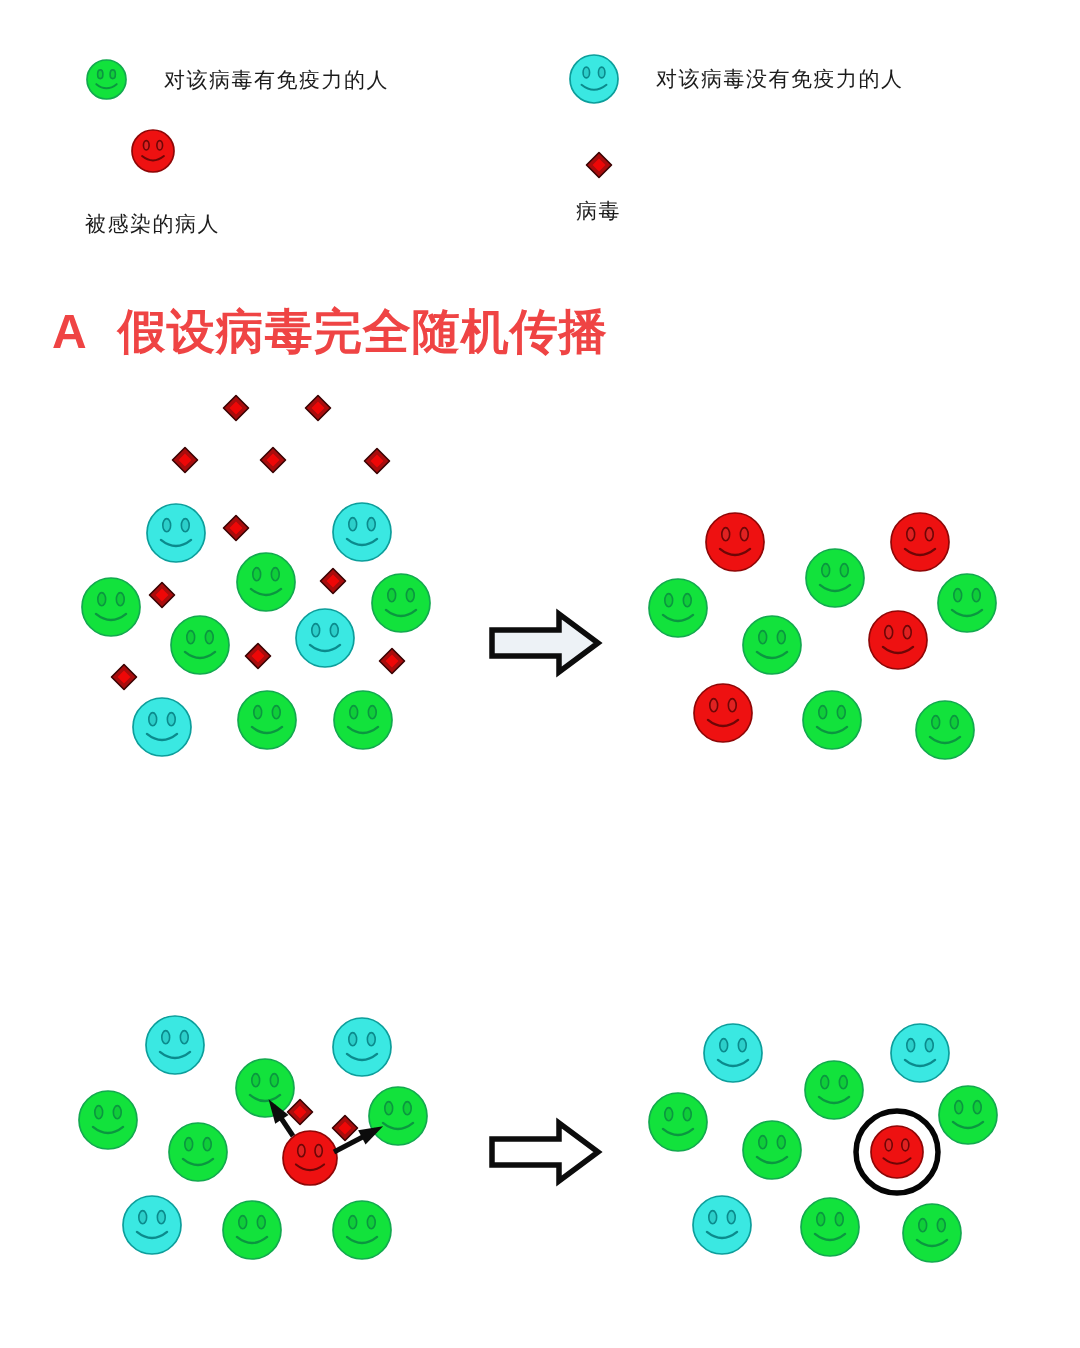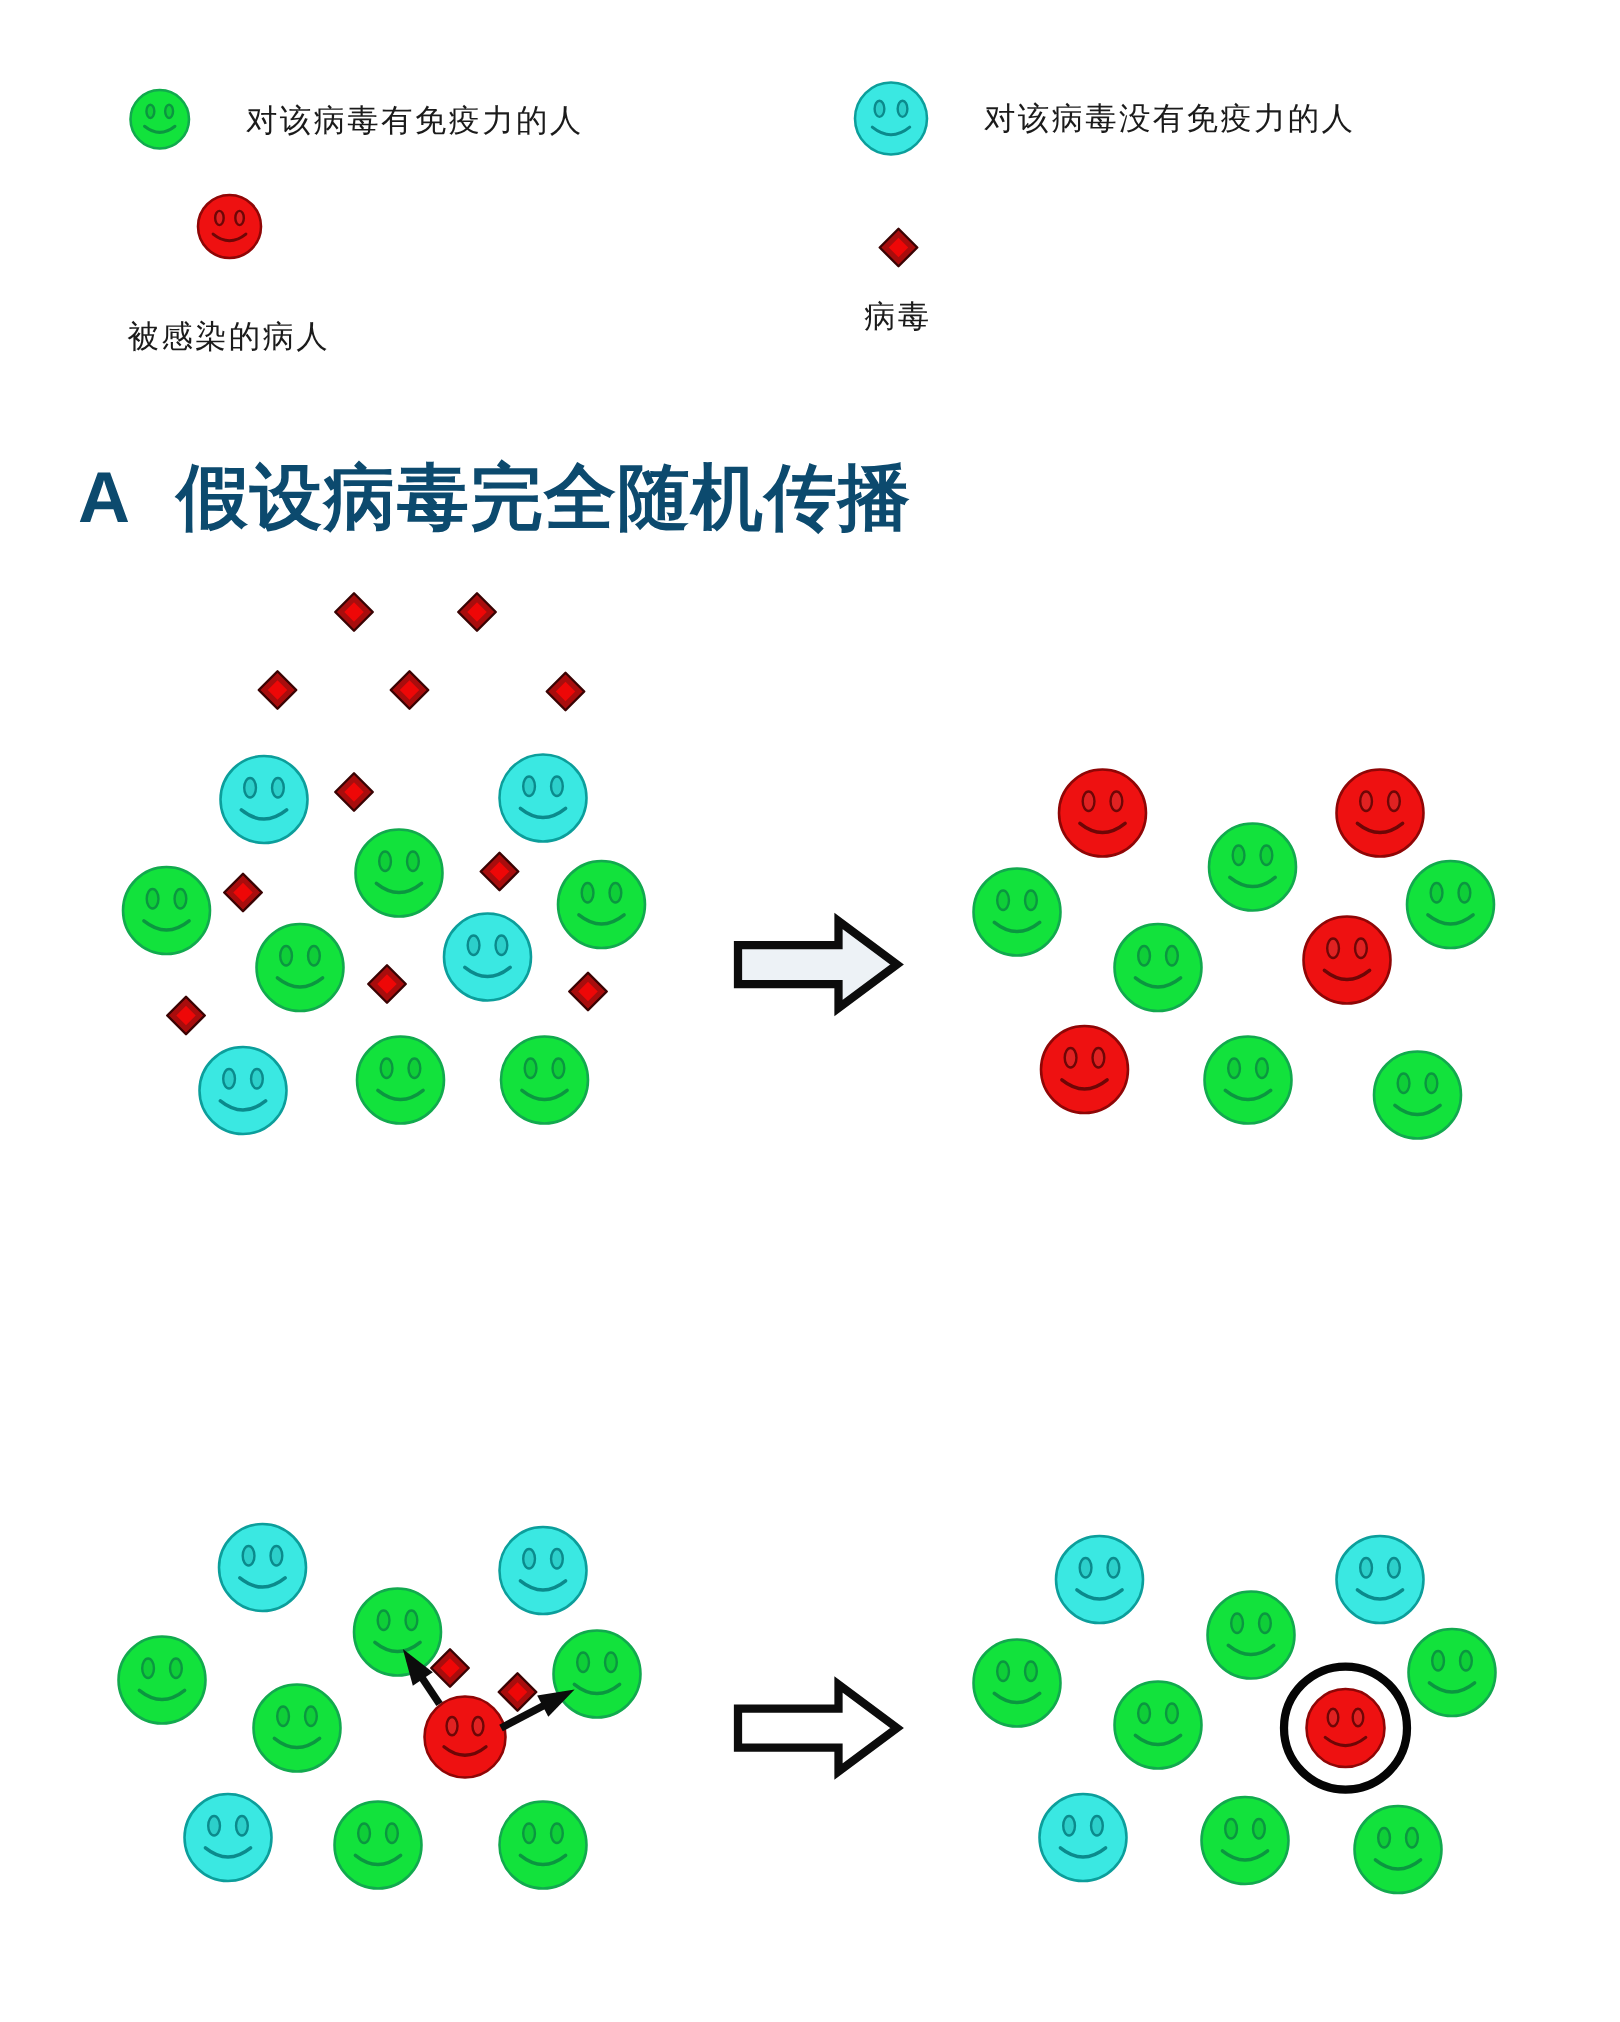"A 假设病毒完全随机传播" .section-title { color: #0c4a6e -> #ef4444 }
